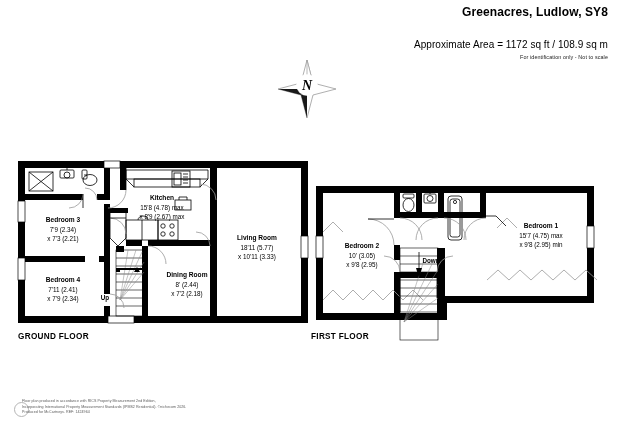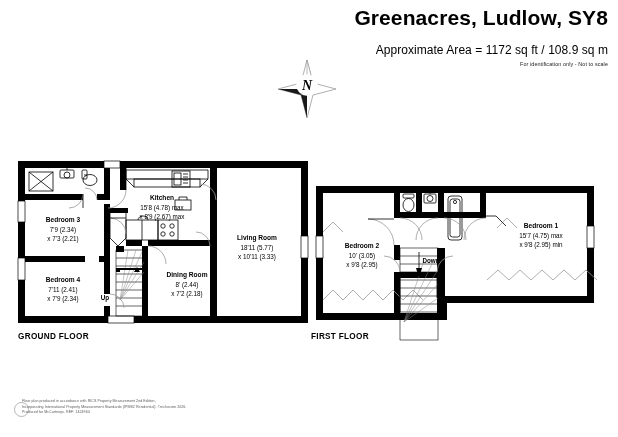"Greenacres, Ludlow, SY8" #title { font-size: 21px -> 12px }
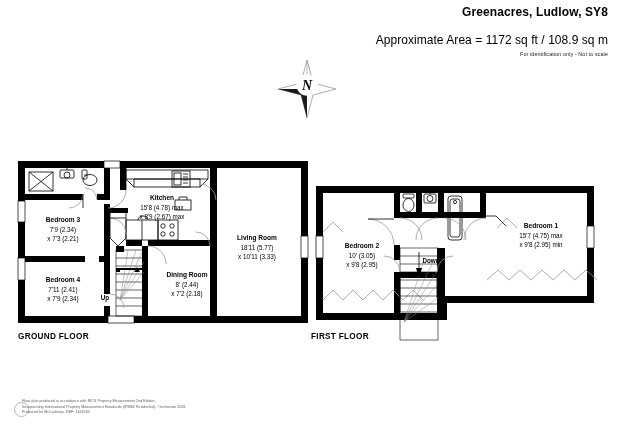"Approximate Area = 1172 sq" #area { font-size: 12px -> 10px; margin-top: 13px -> 19px }
